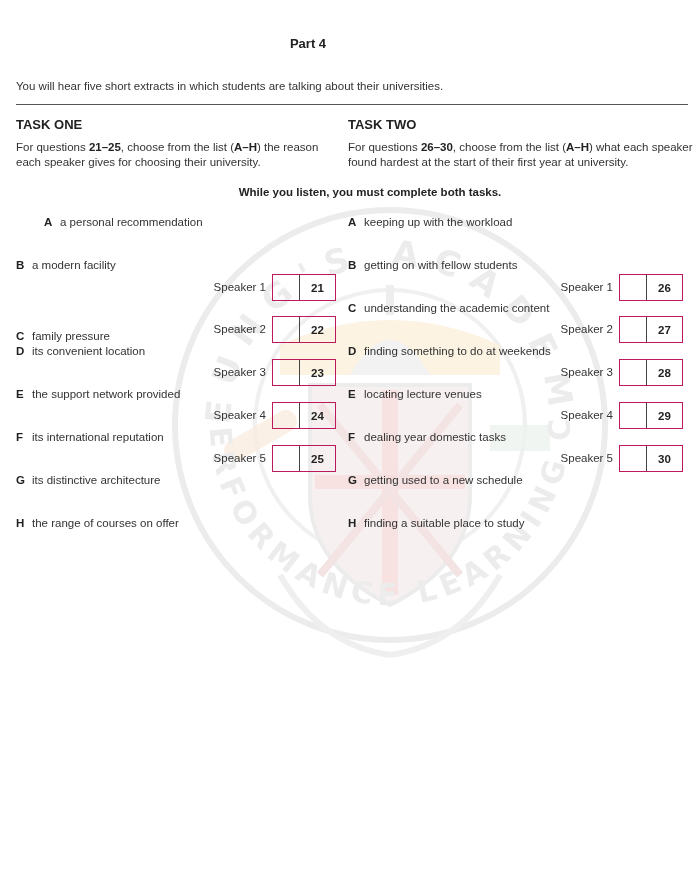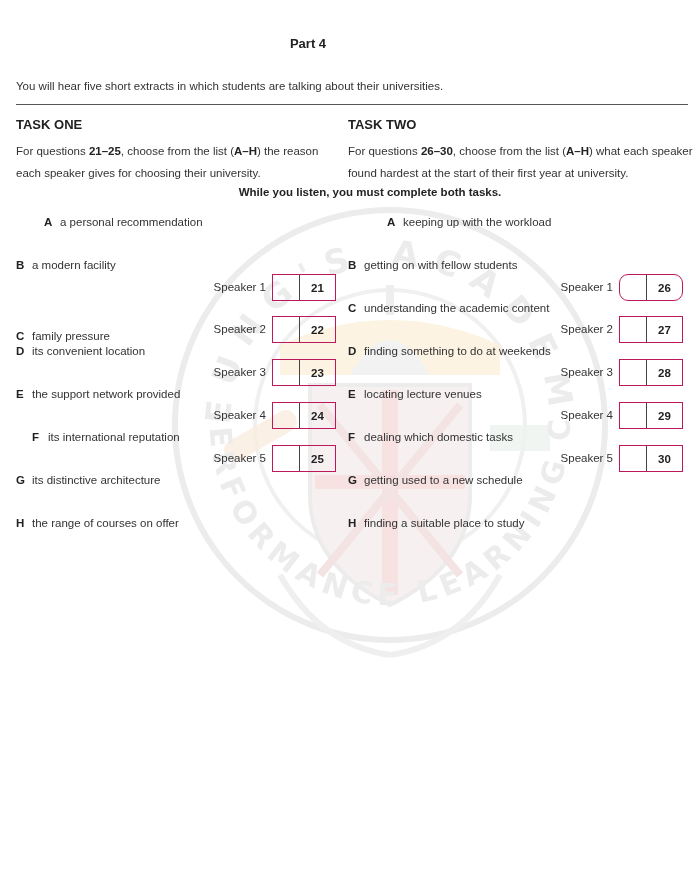"For questions 21–25, choose from" .task-desc { line-height: 22px -> 15px }
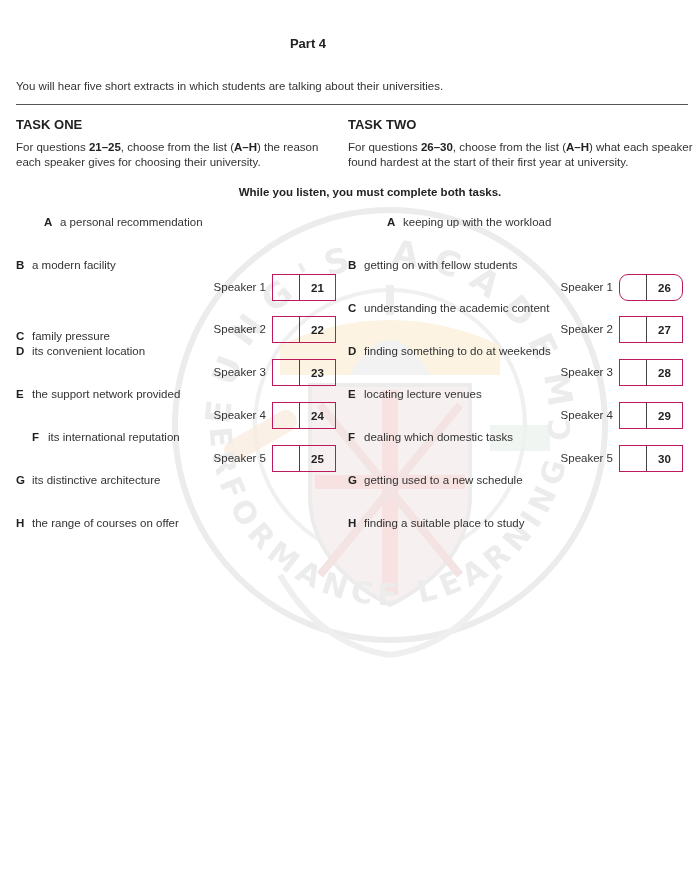"A keeping up with the" div.abs { margin-left: 39px -> none }
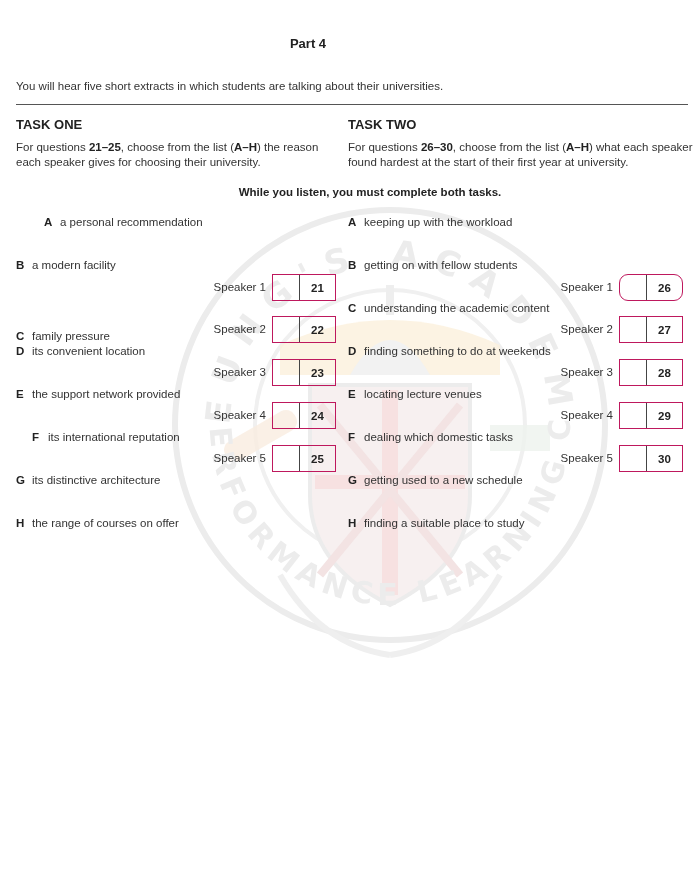"26" div.abs { border-radius: 9px -> none }
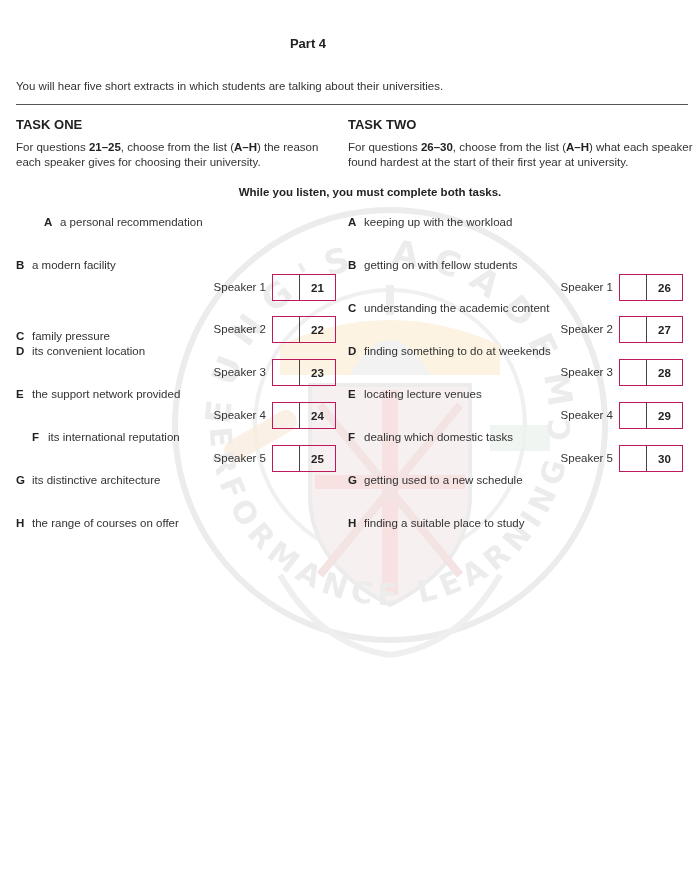"F its international reputation" div.abs { left: 32px -> 16px }
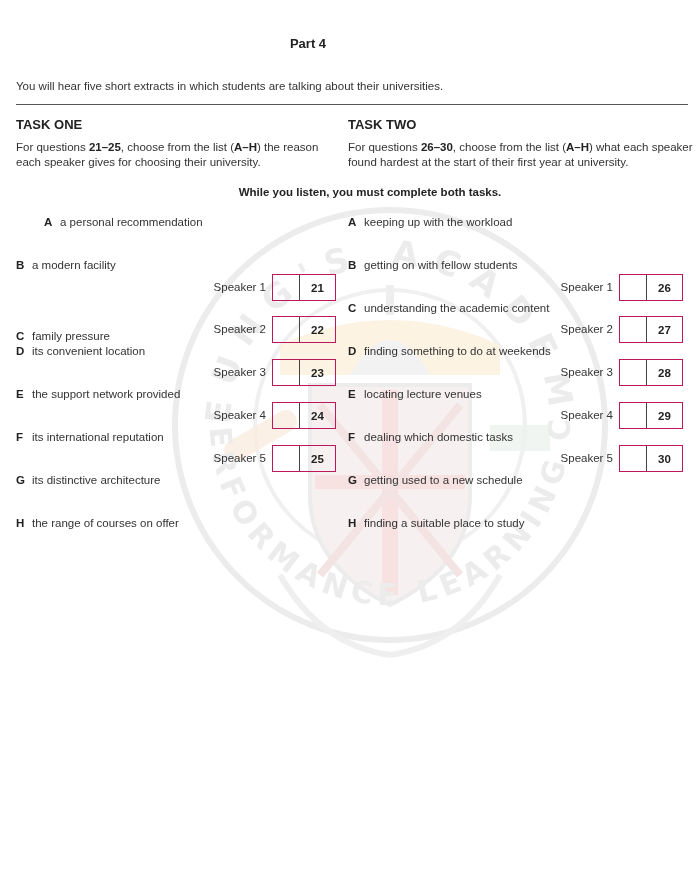"dealing which domestic tasks" span { text: which -> year }
